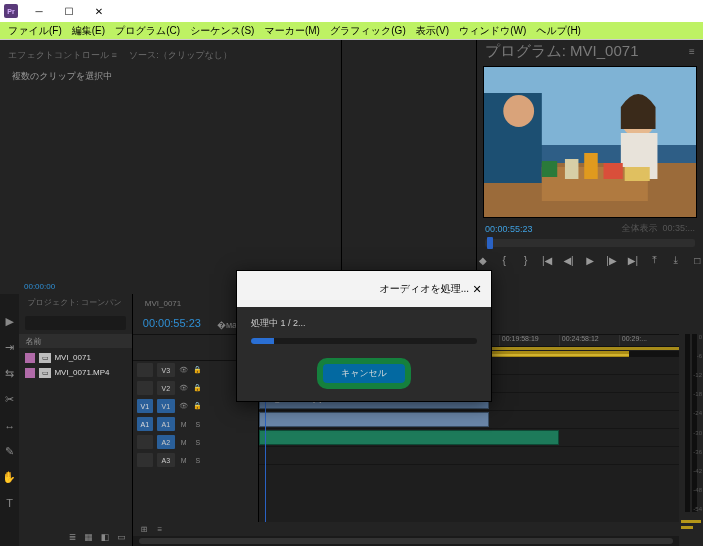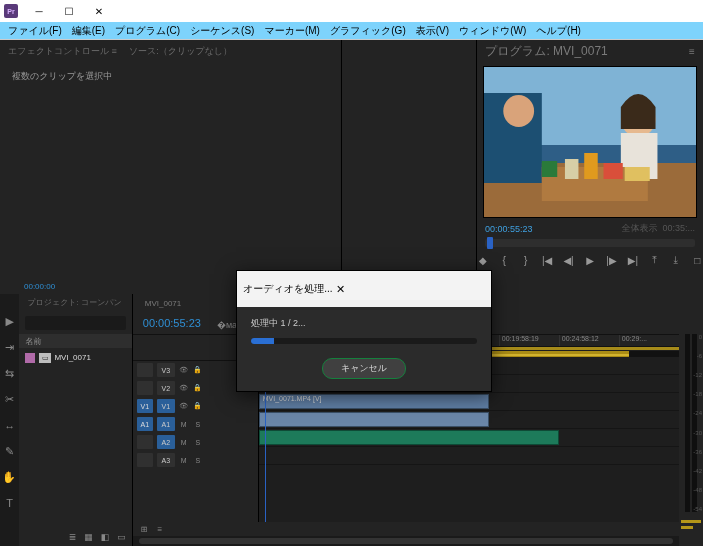"ファイル(F)" .menubar { background: #7dd3fc -> #bef264 }
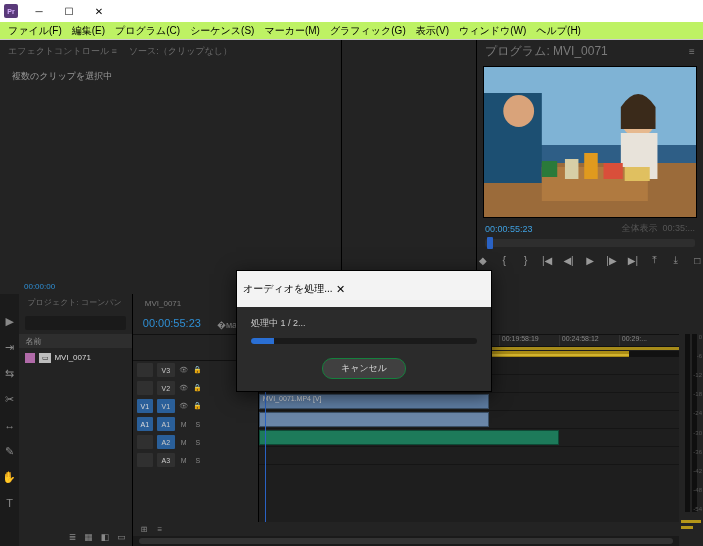"エフェクトコントロール ≡" .panel-tabs-l { align-items: center -> flex-end }
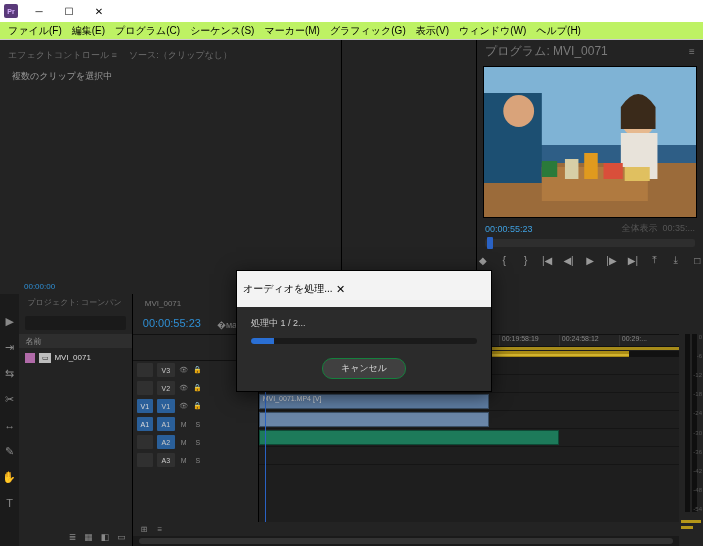"プログラム: MVI_0071" .panel-tabs-r span { font-size: 12px -> 15px }
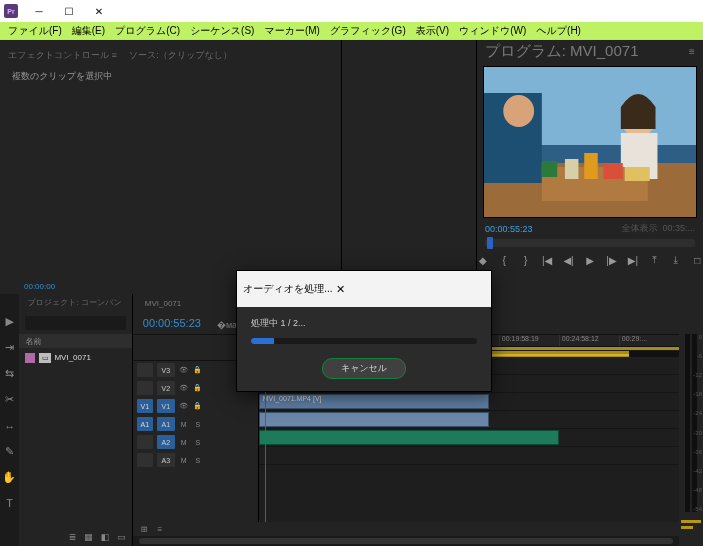"オーディオを処理..." .dialog .d-title { justify-content: flex-start -> flex-end }
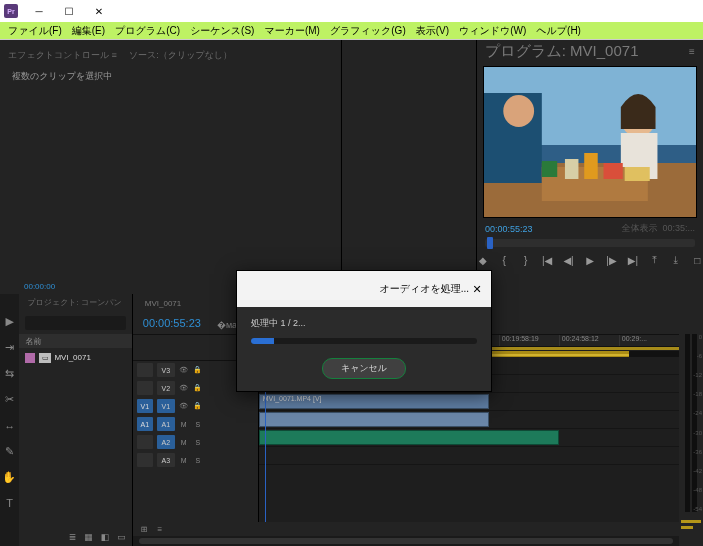"MVI_0071.MP4" div.pp-item { html: none -> <div> <div></div> <div>▭</div> <div>MVI_0071.MP4</div> </div> }
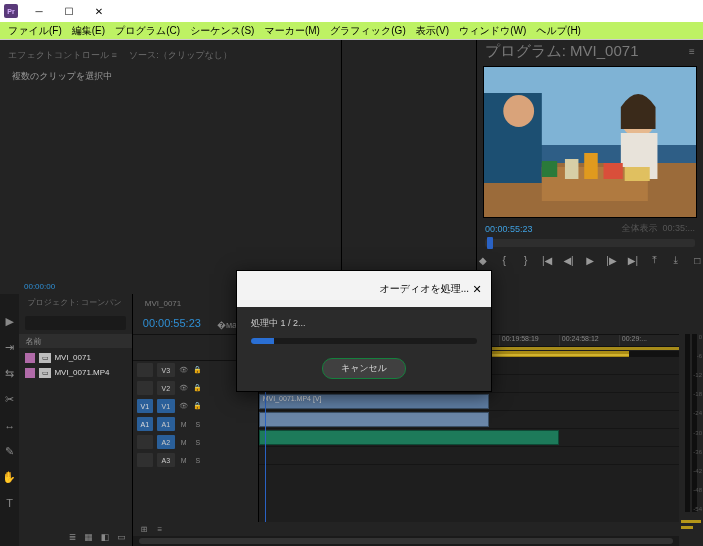"キャンセル" .dialog .d-btn { background: #404040 -> #0369a1; border: 1px solid #15803d -> 6px solid #15803d }
